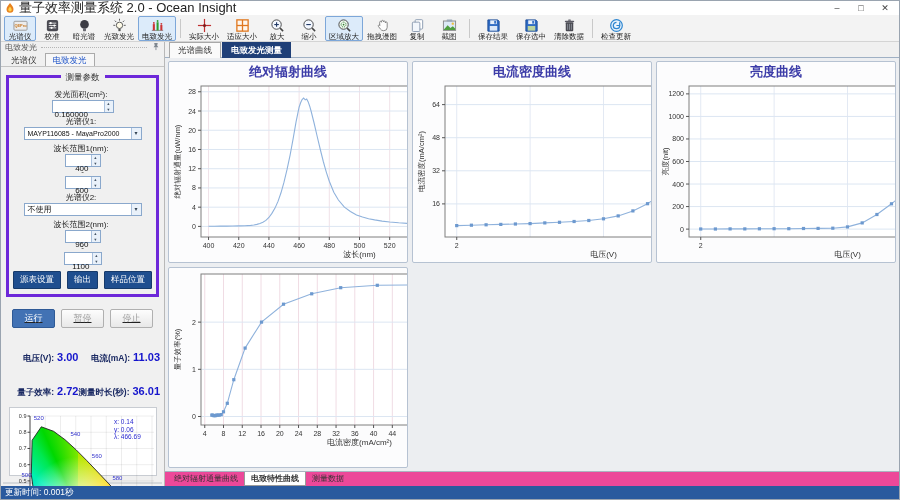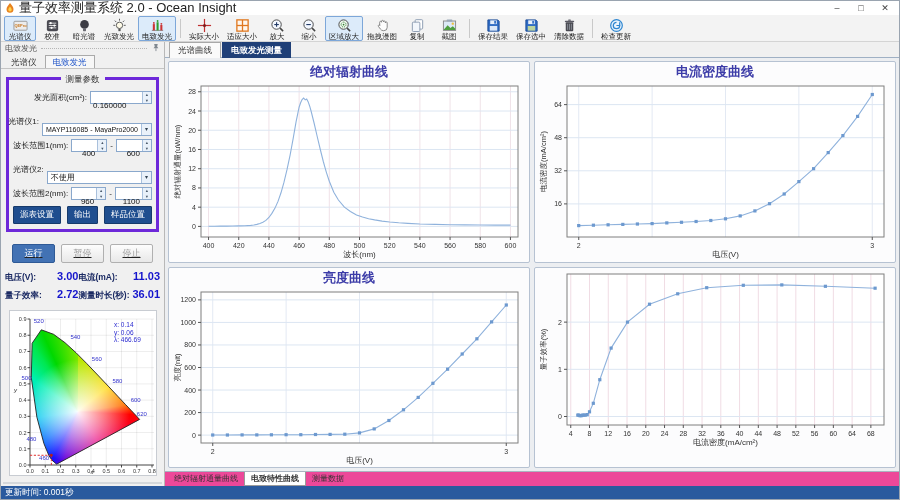"绝对辐射曲线" .charts-grid { grid-template-columns: 1fr 1fr -> 1fr 1fr 1fr }
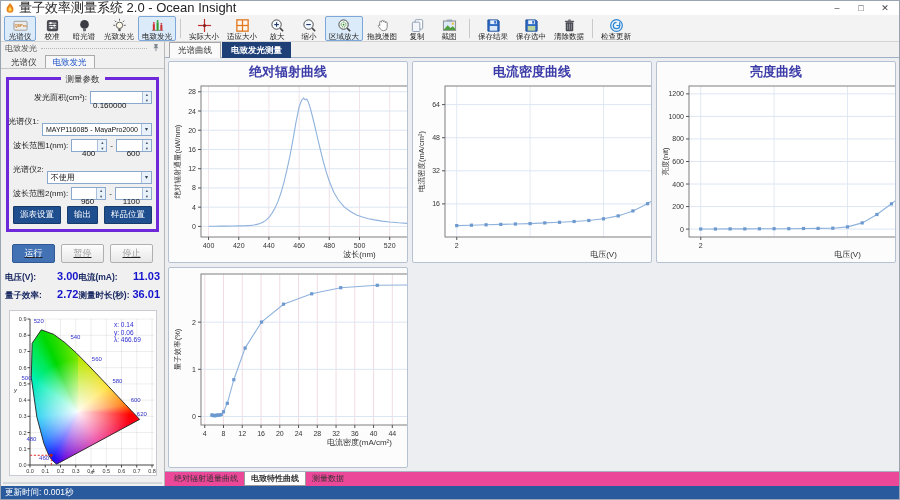"发光面积(cm²):" .param-row { flex-direction: none -> column }
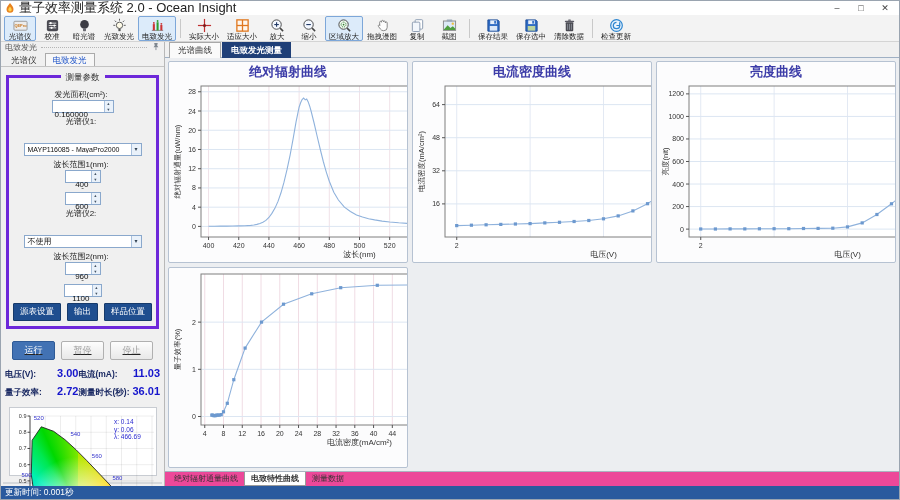"不使用" .combo { margin-top: 16px -> none }
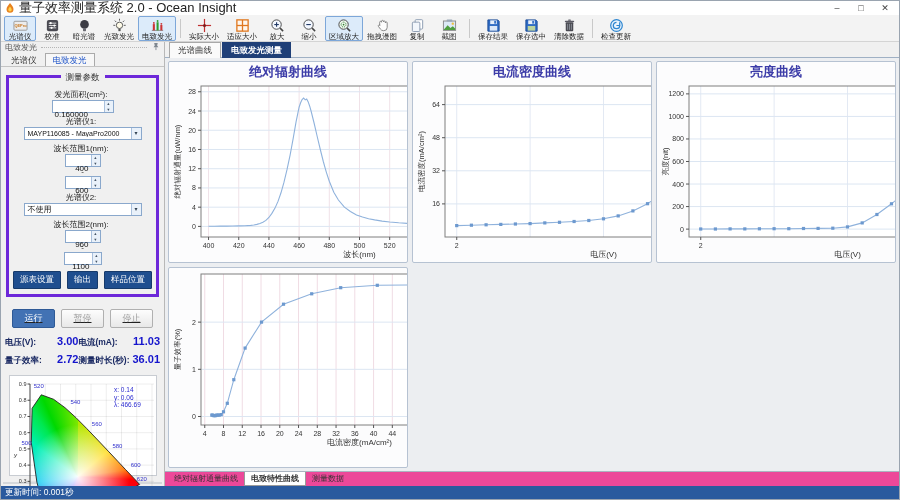"电压(V):" .readout { justify-content: space-between -> flex-end; margin-top: none -> 16px }
